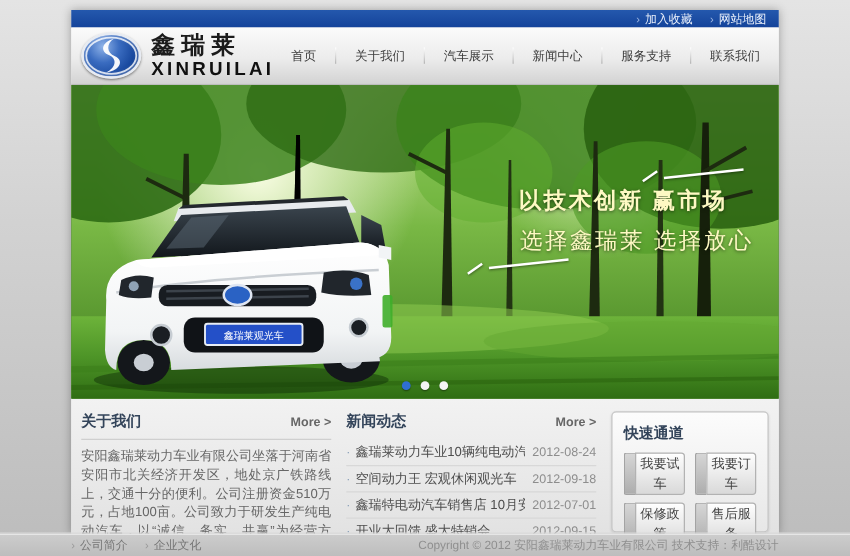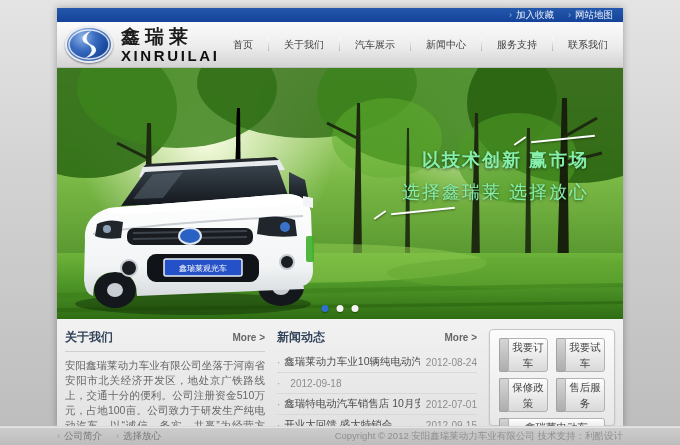"以技术创新 赢市场" .slogan { color: #86efac -> #fef9c3; right: 34px -> 20px; text-align: right -> center }
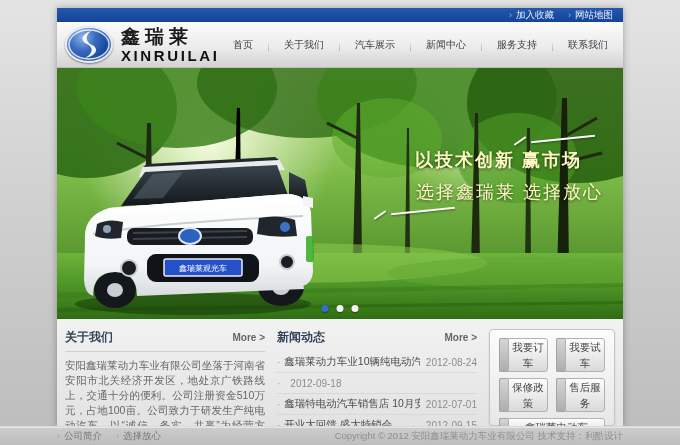"快速通道" span.col-title { html: none -> <span>快速通道</span> }
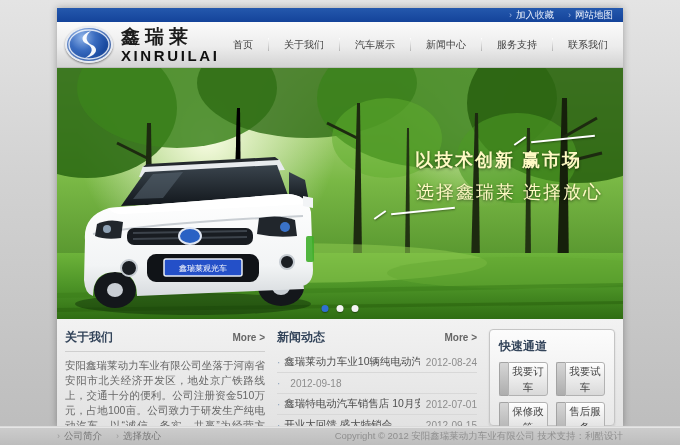"我要订车" div.qbtn { order: before "我要试车" -> after "我要试车" }
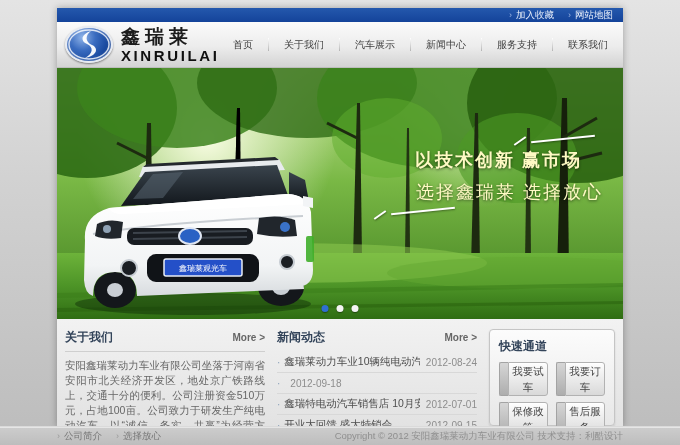"空间动力王 宏观休闲观光车" span.t { html: none -> <span>空间动力王 宏观休闲观光车</span> }
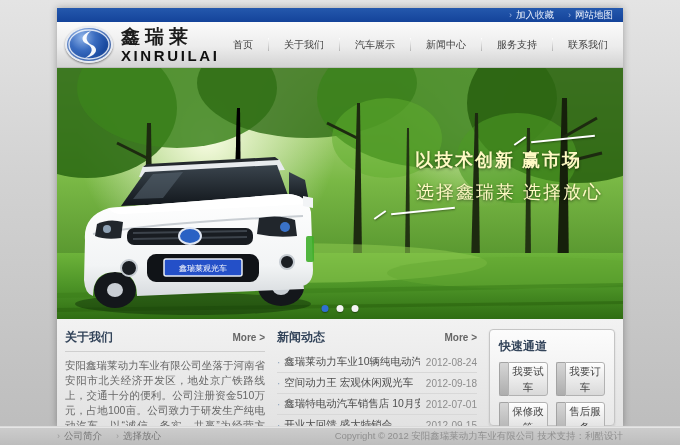"选择放心" span { text: 选择放心 -> 企业文化 }
